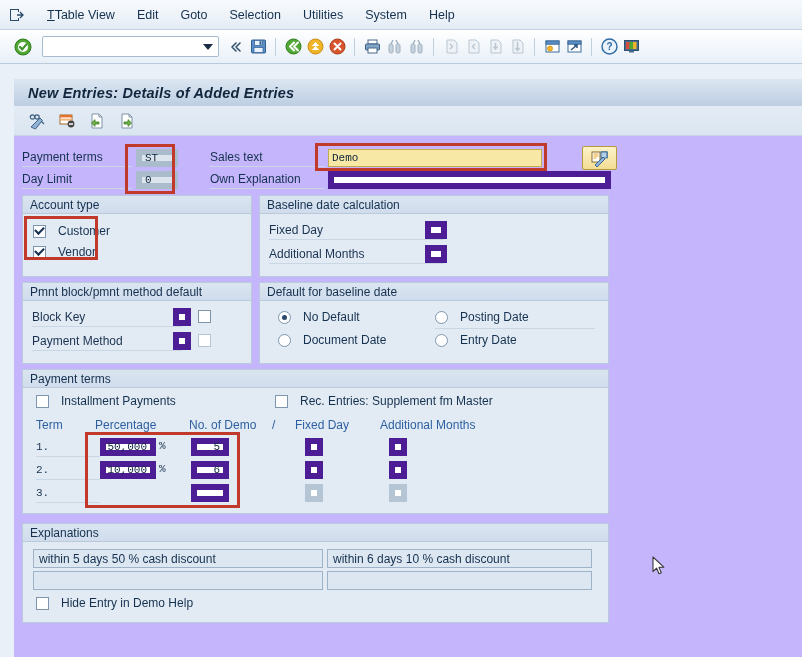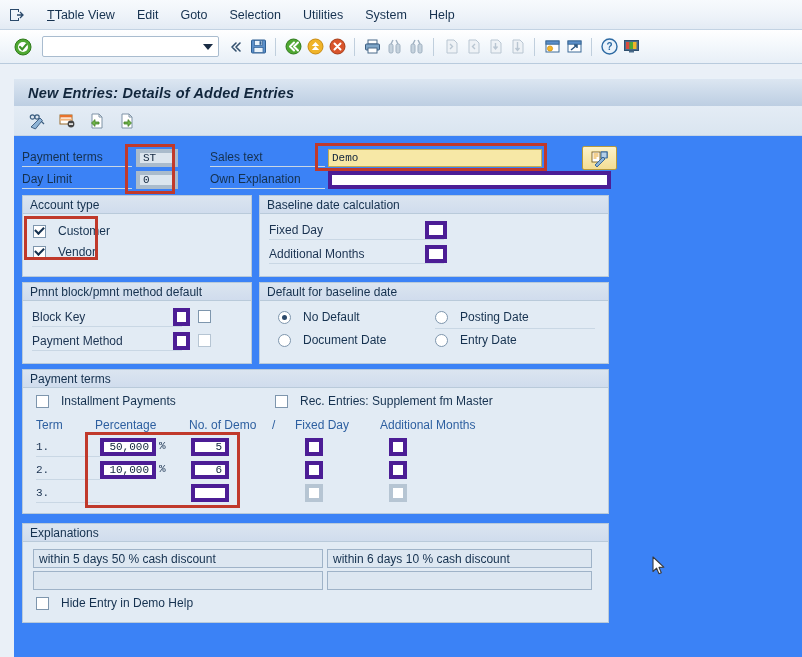"Payment terms" .canvas { background: #3b82f6 -> #c4b5fd }
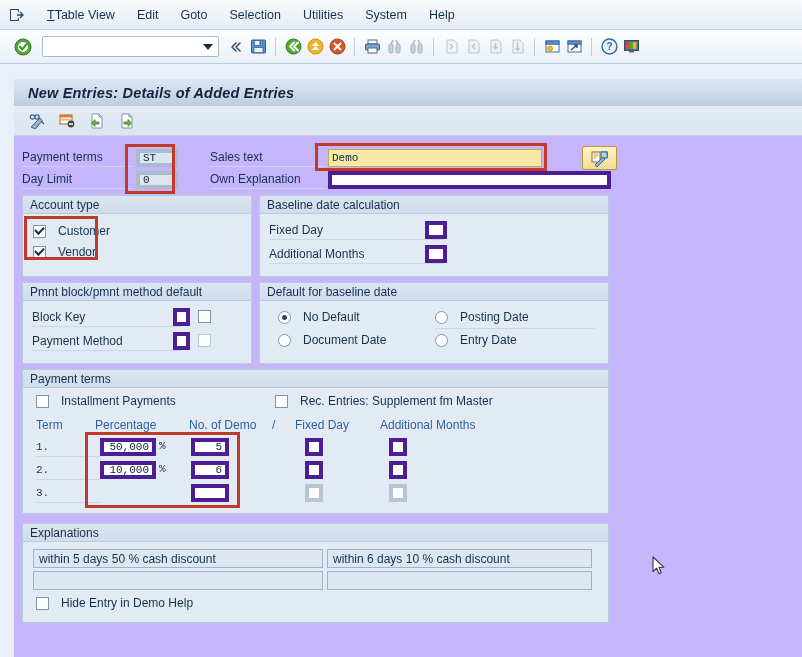"ST" .inp { border: 4px solid #4c1d95 -> 6px solid #4c1d95 }
